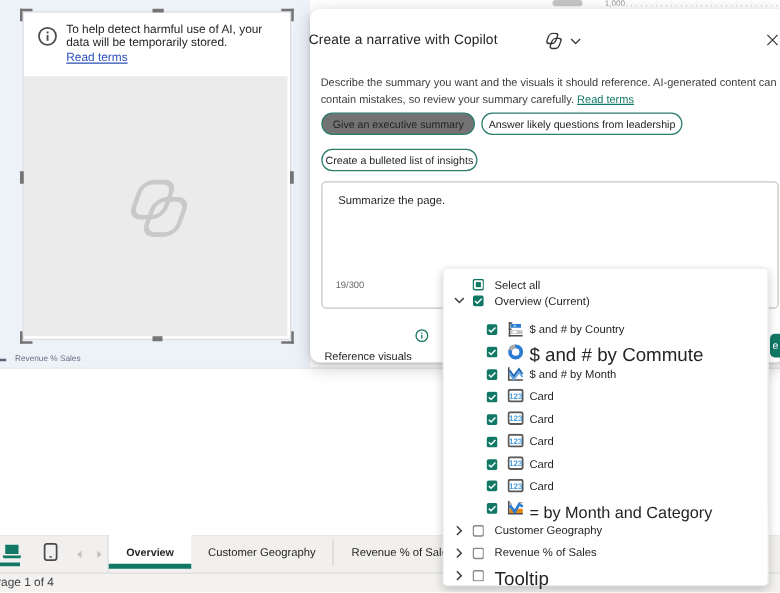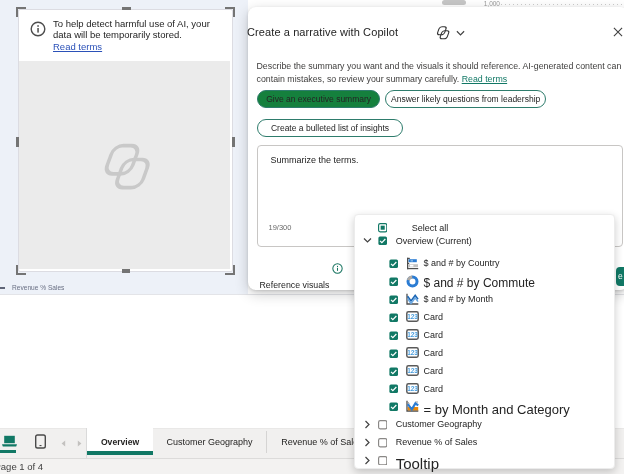"Give an executive summary" div.abs { background: #15803d -> #737373 }
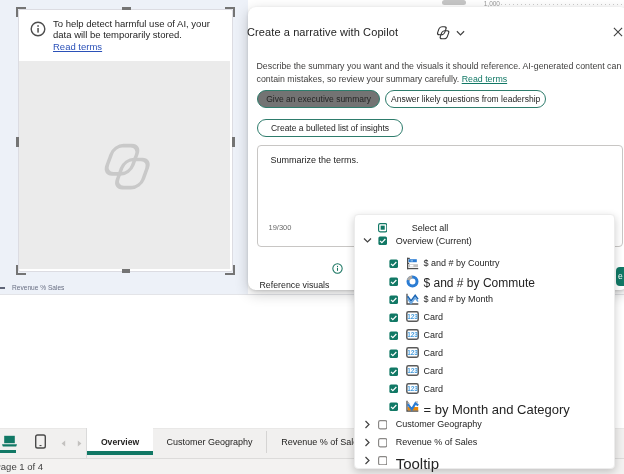"Create a bulleted list of" div.abs { width: 146px -> 125px }
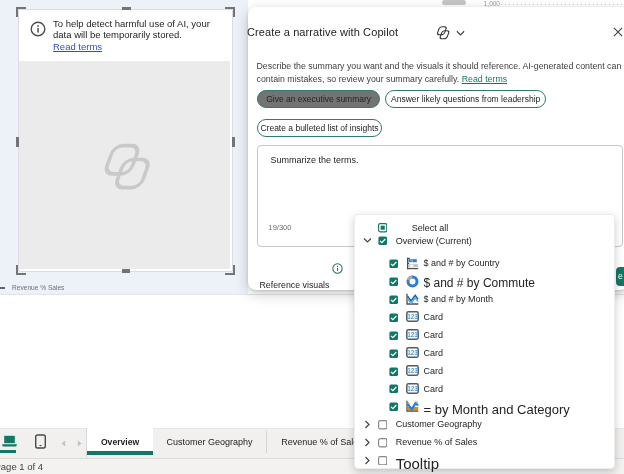"Summarize the terms." div.abs { text: terms -> page }
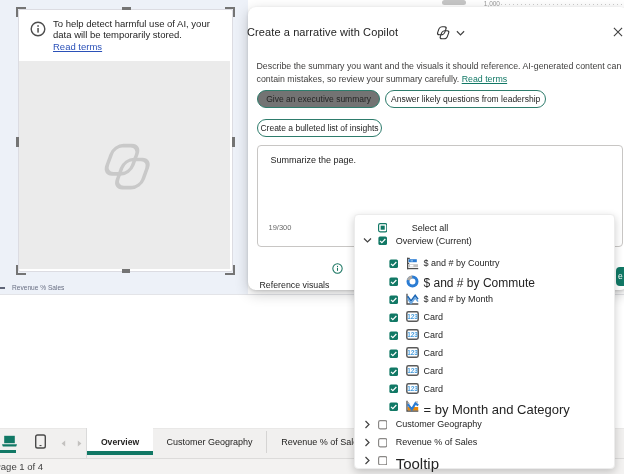"Select all" span { margin-left: 16px -> none }
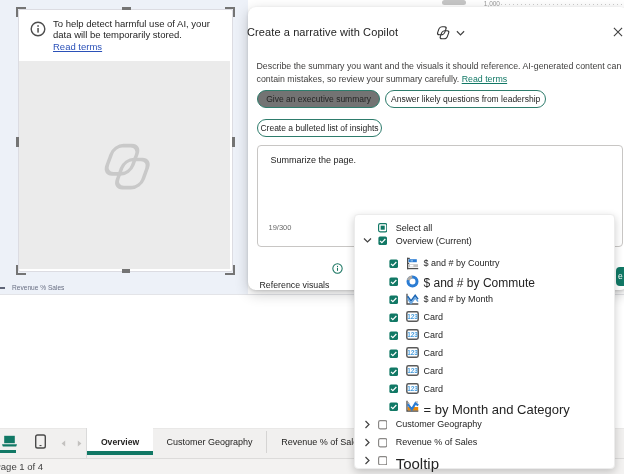"$ and # by Commute" div { font-size: 12px -> 15px }
